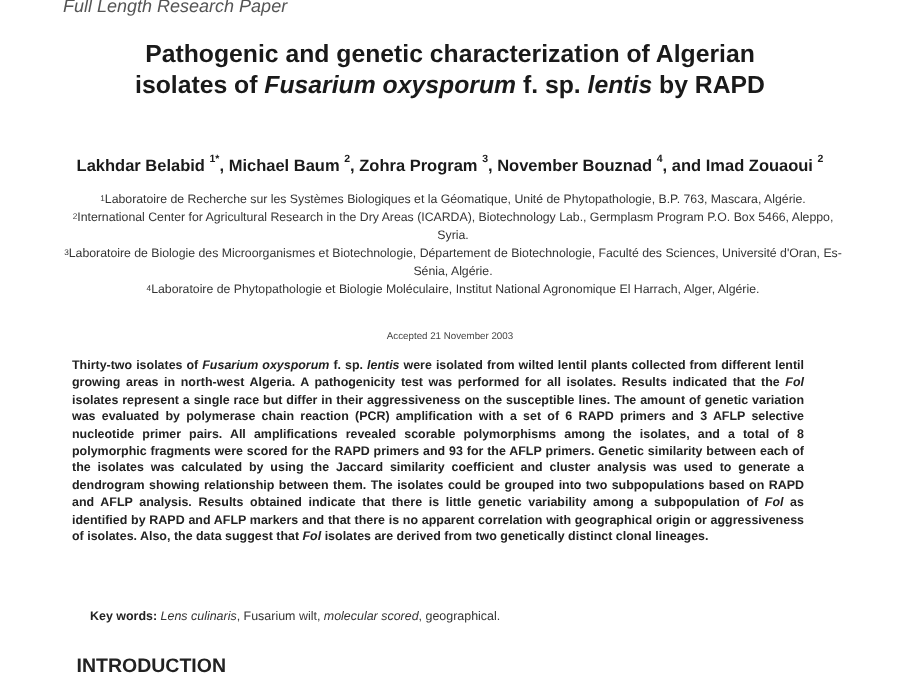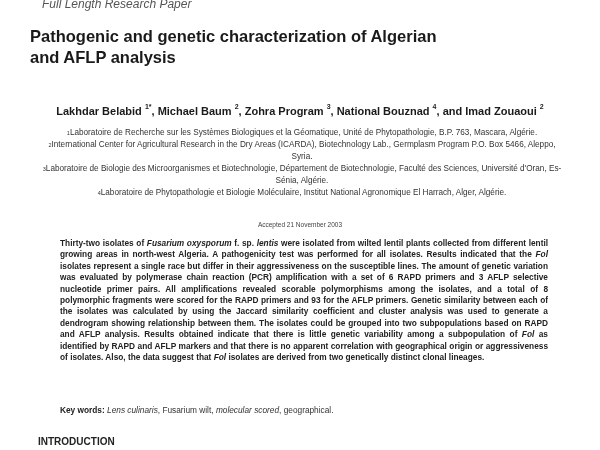"Pathogenic and genetic characterization" .title { text-align: none -> center }
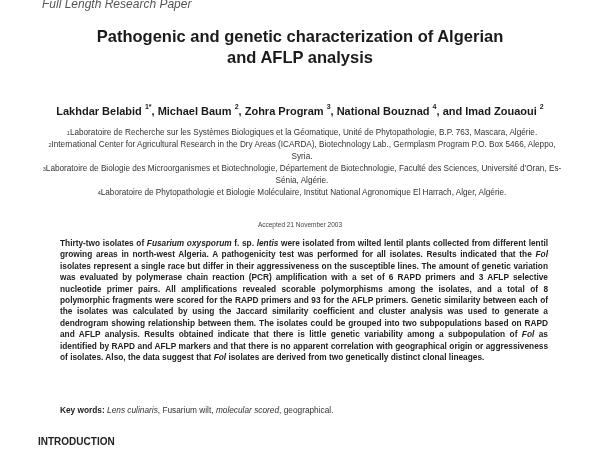"isolates of Fusarium oxysporum f." div { html: none -> <div><span>isolates of </span><i>Fusarium oxysporum</i><span> f. sp. </span><i>lentis</i><span> by RAPD</span></div> }
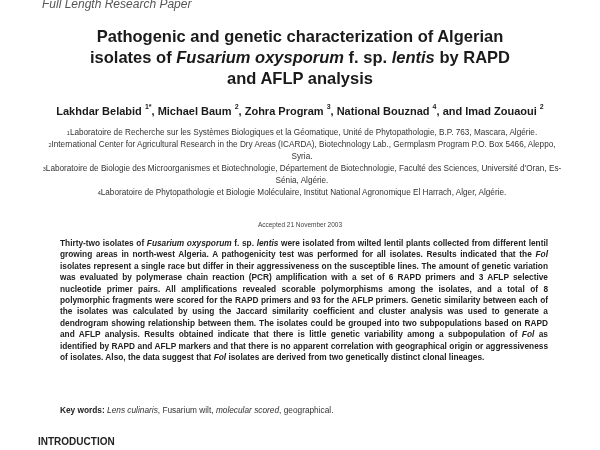"and AFLP analysis" div { html: <div>and AFLP analysis</div> -> none }
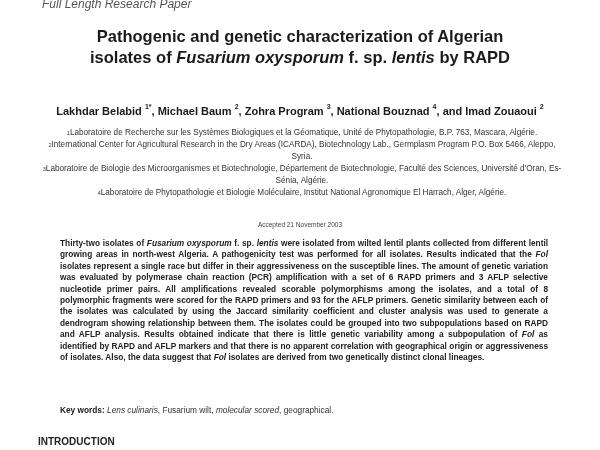"National Bouznad" span { text: National -> November }
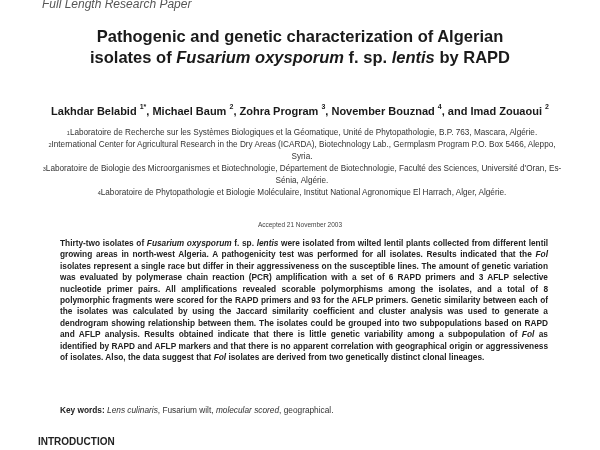"Thirty-two isolates of Fusarium" .abstract { left: 60px -> 48px }
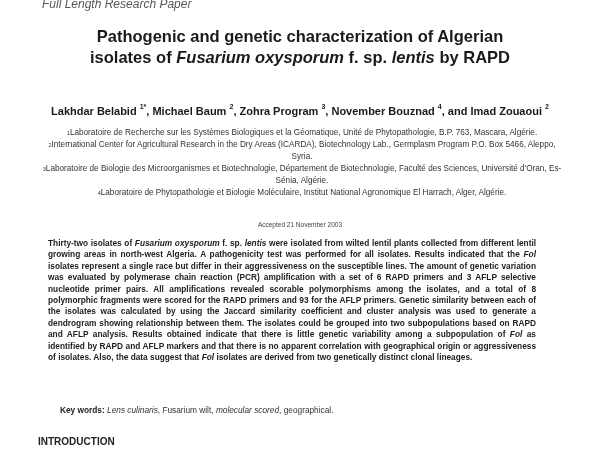"INTRODUCTION" .intro { font-size: 10px -> 13px; left: 38px -> 51px }
